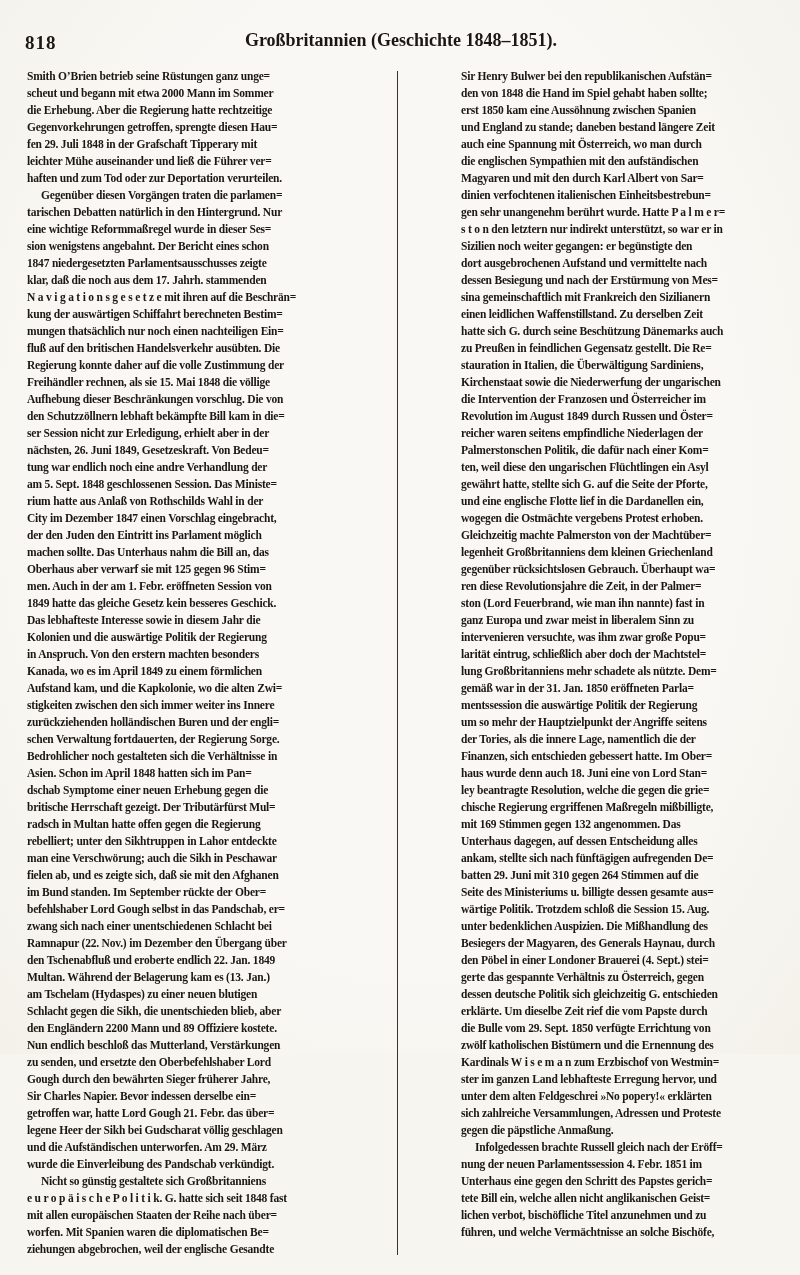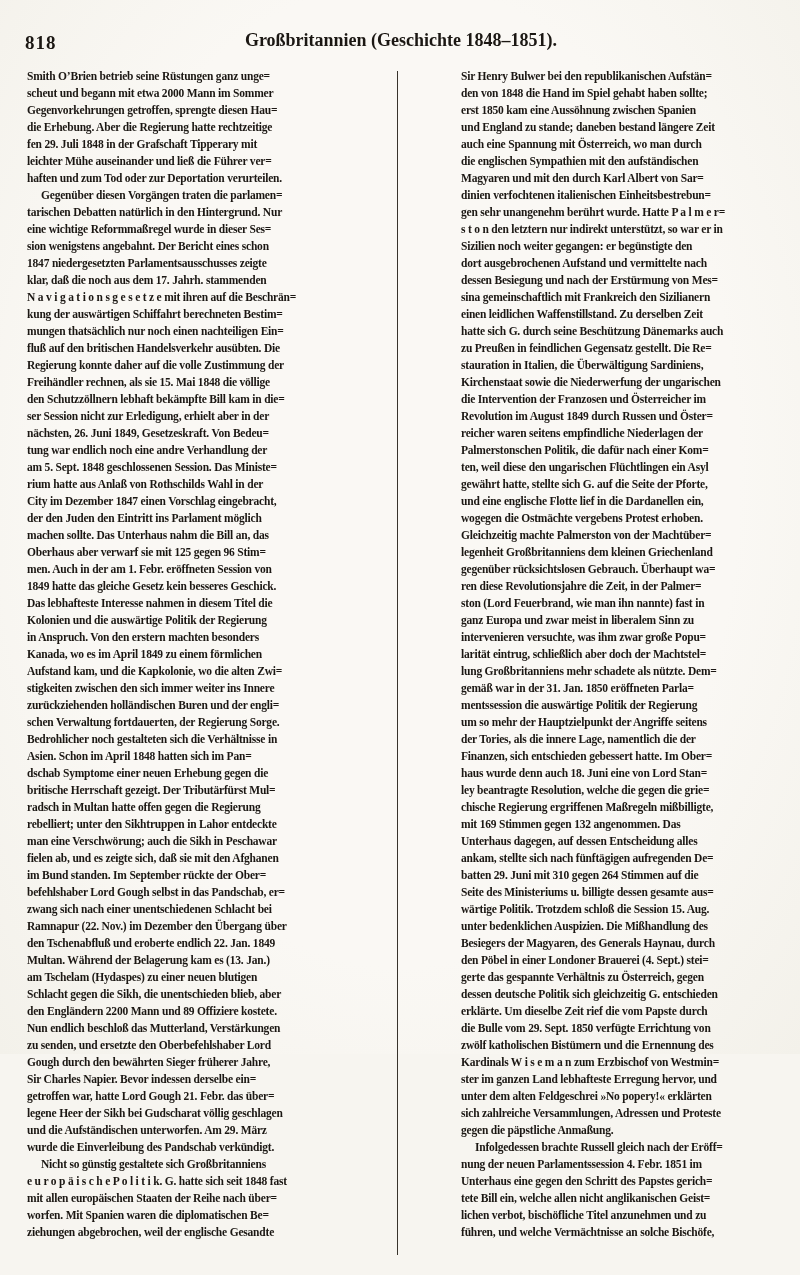"Gegenvorkehrungen getroffen, sprengte" div.line { order: before "die Erhebung. Aber die Regierung" -> after "die Erhebung. Aber die Regierung" }
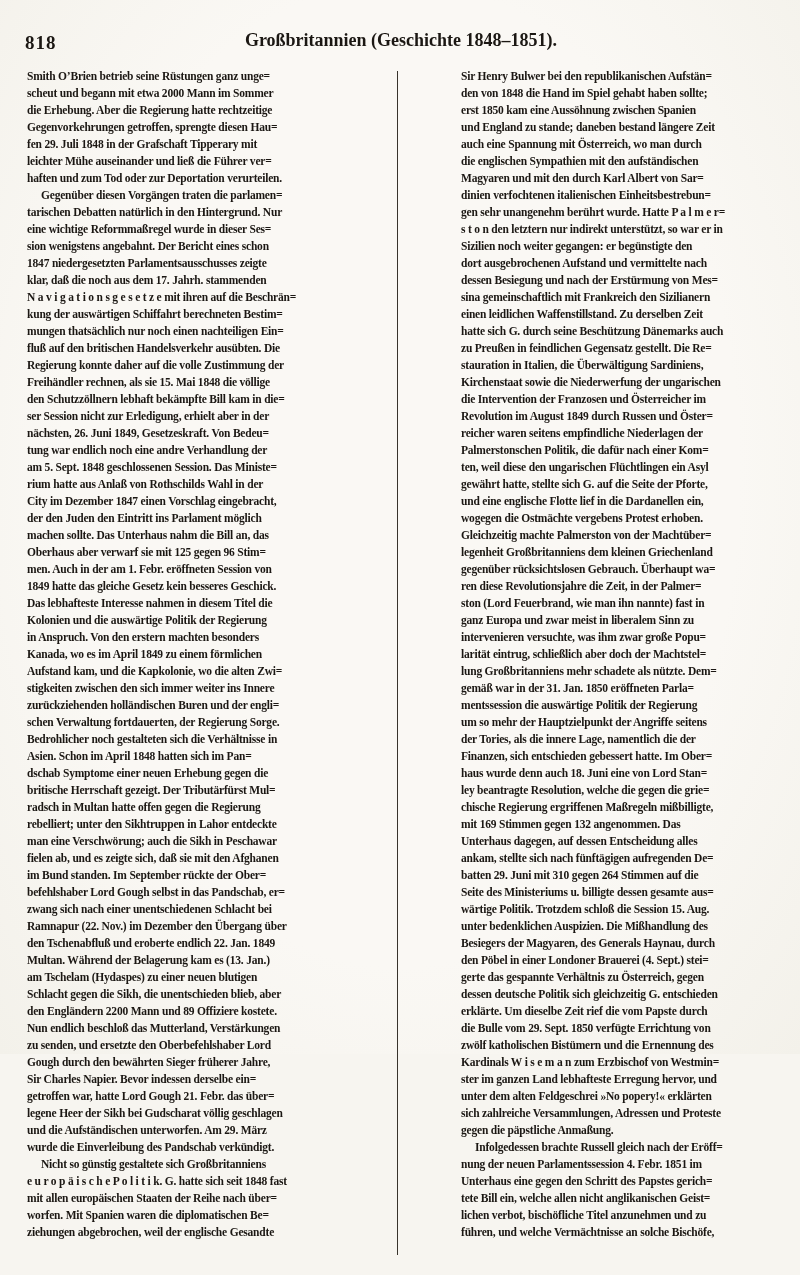"Aufhebung dieser Beschränkungen" div.line { html: none -> <div>Aufhebung dieser Beschränkungen vorschlug. Die von</div> }
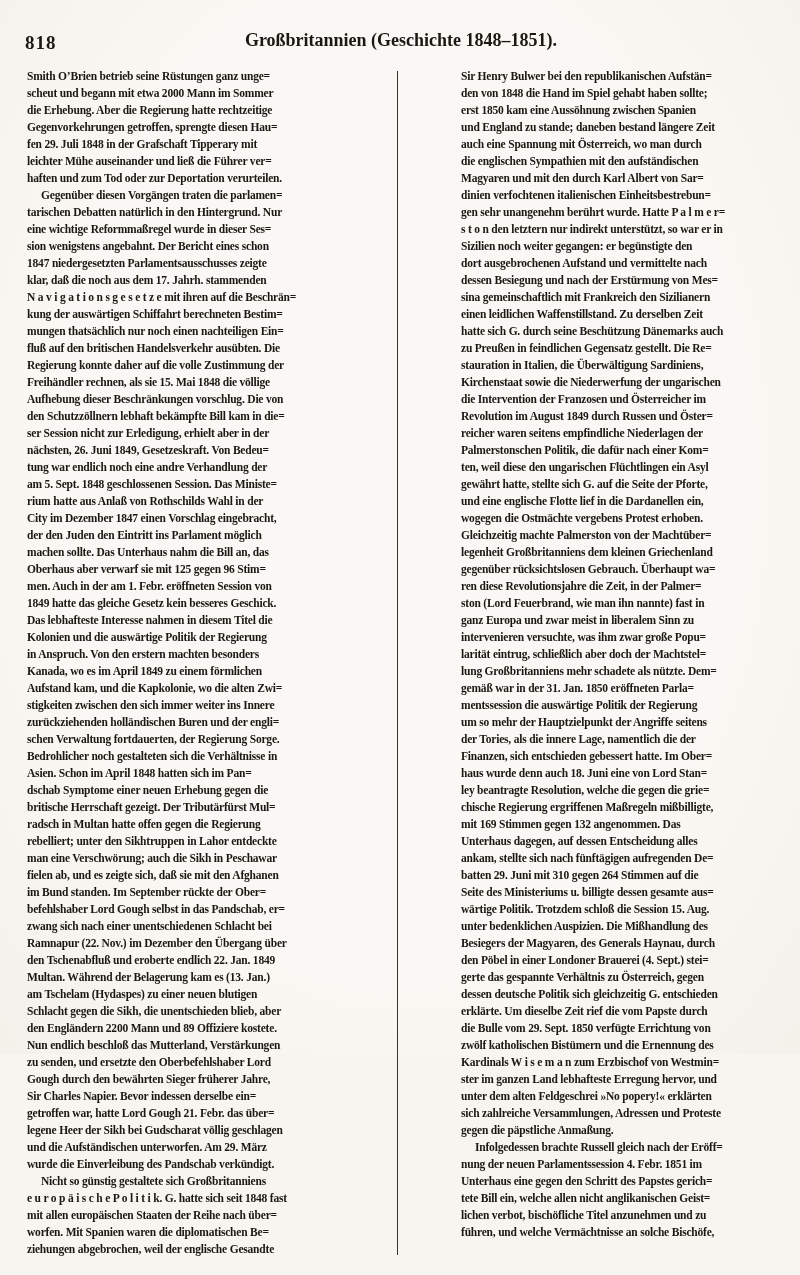"Das lebhafteste Interesse nahmen in" div.line { text: nahmen in diesem Titel -> sowie in diesem Jahr }
